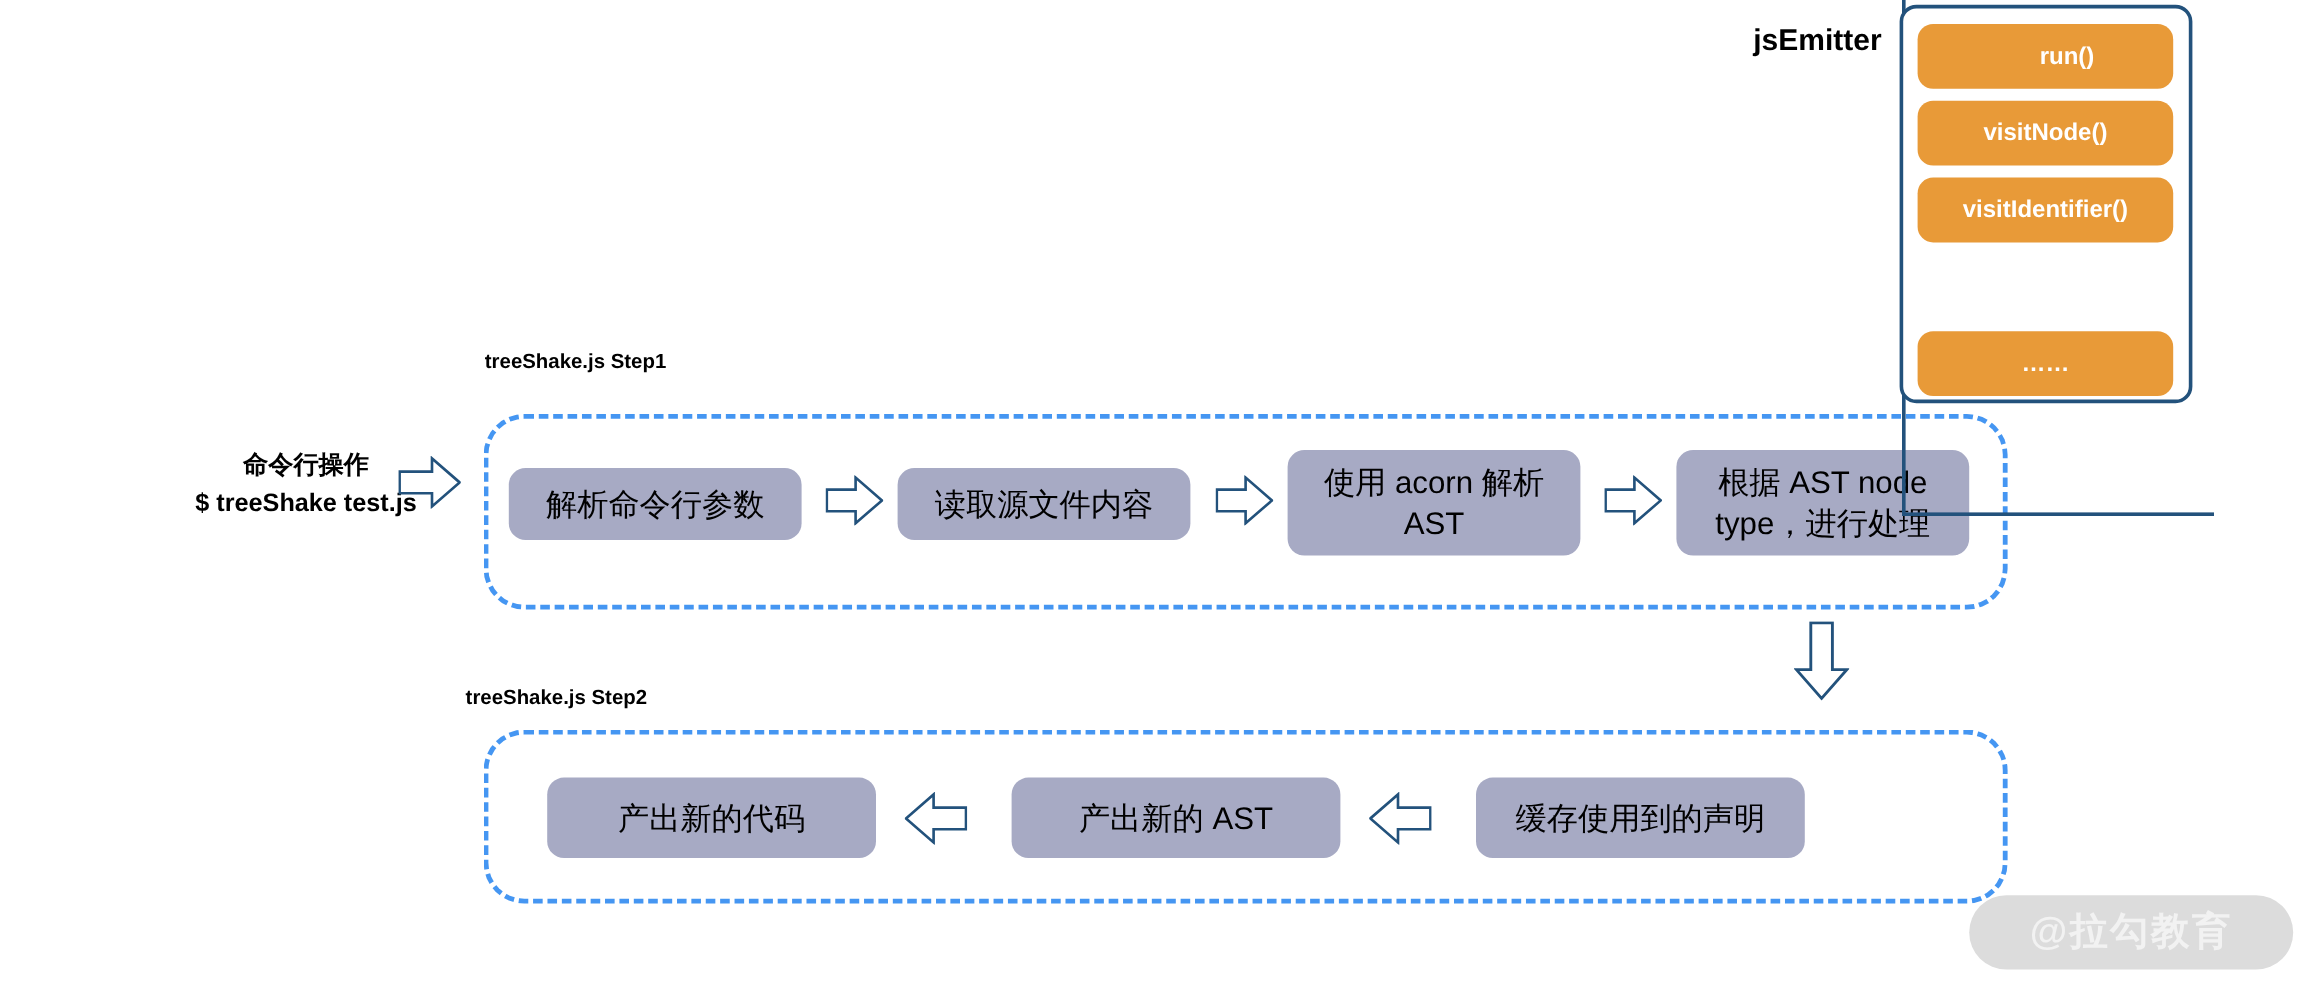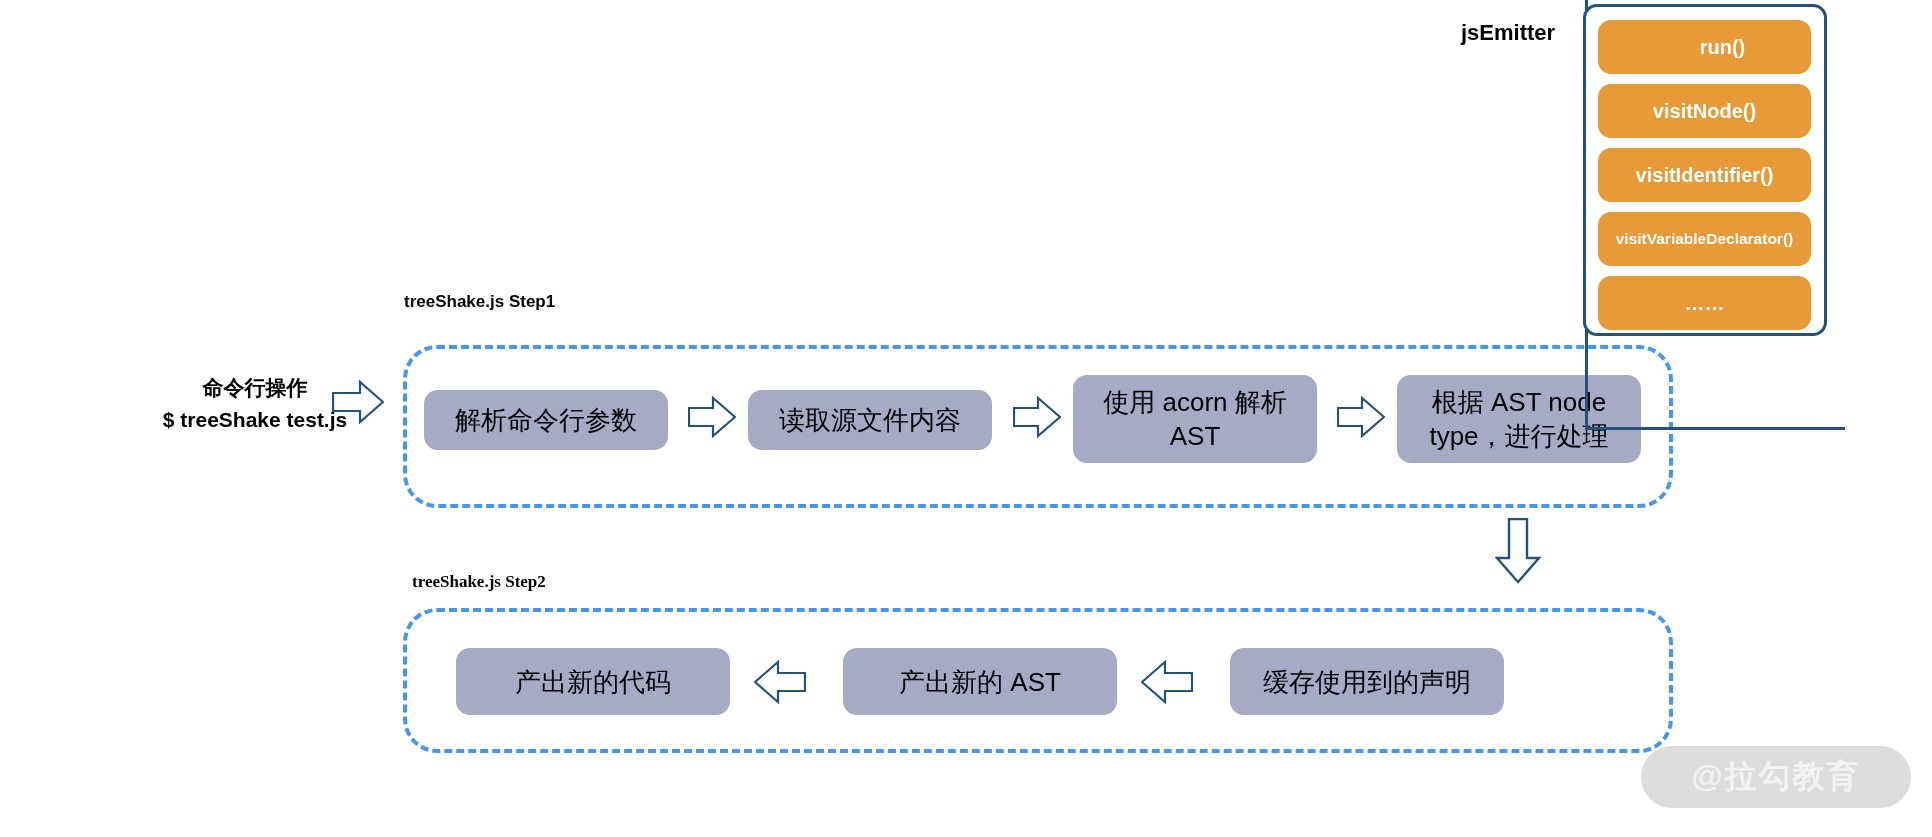"jsEmitter" #jsemitter-label { font-size: 22px -> 25px }
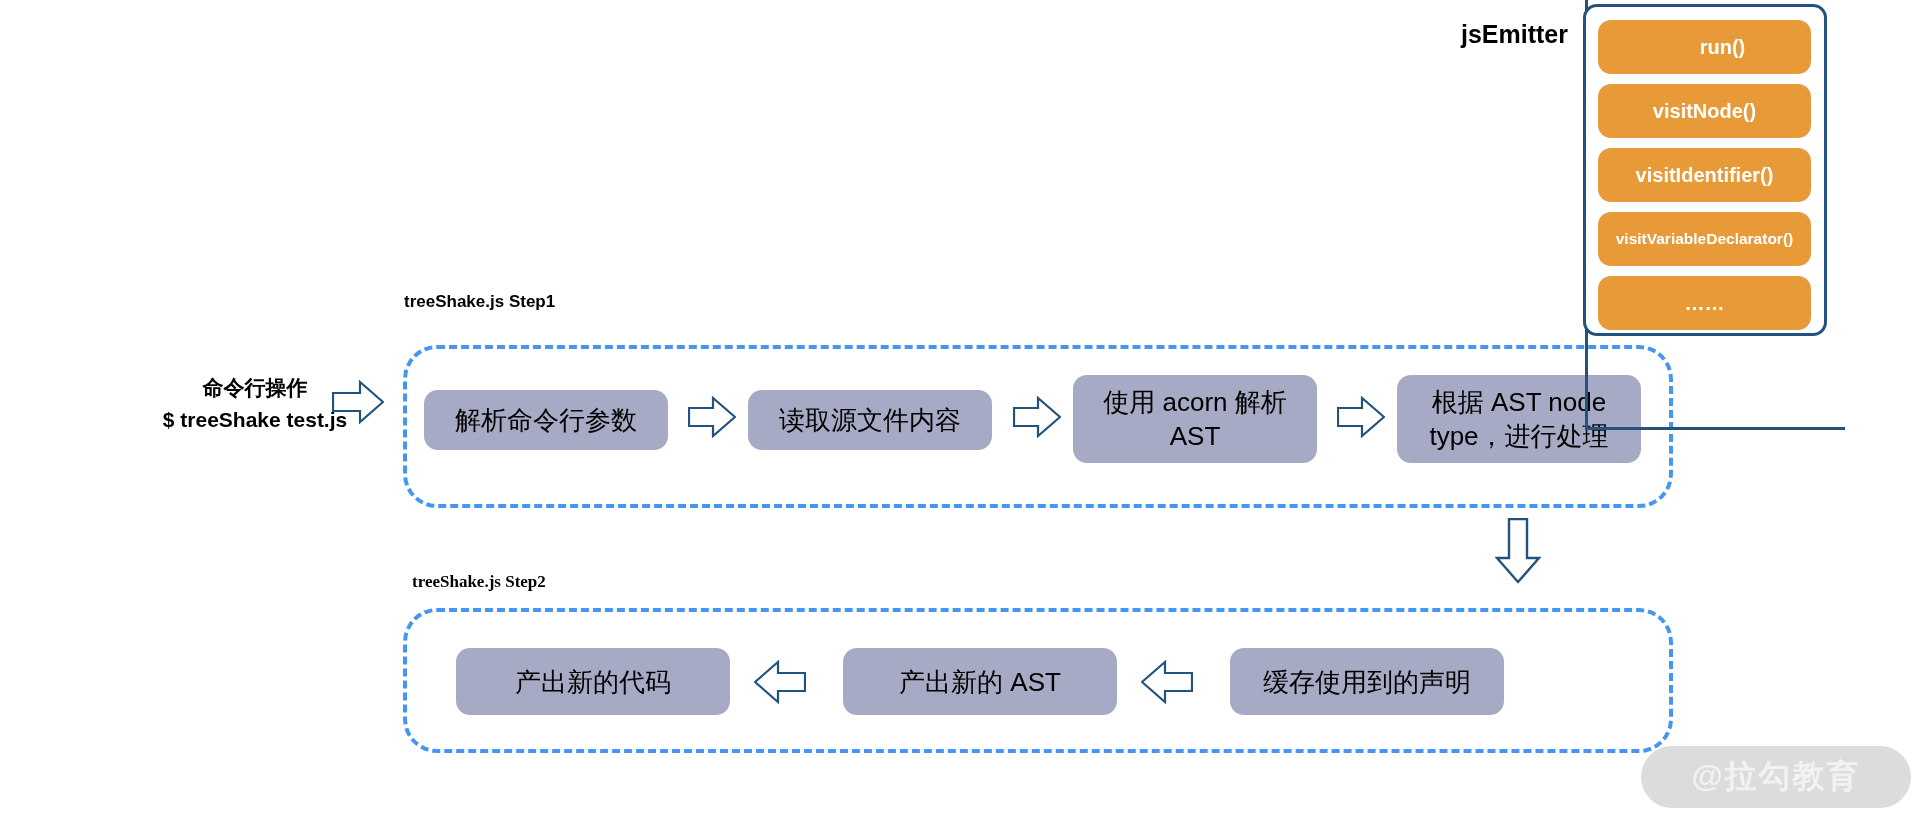"visitVariableDeclarator()" div.method-box { html: <div>visitVariableDeclarator()</div> -> none }
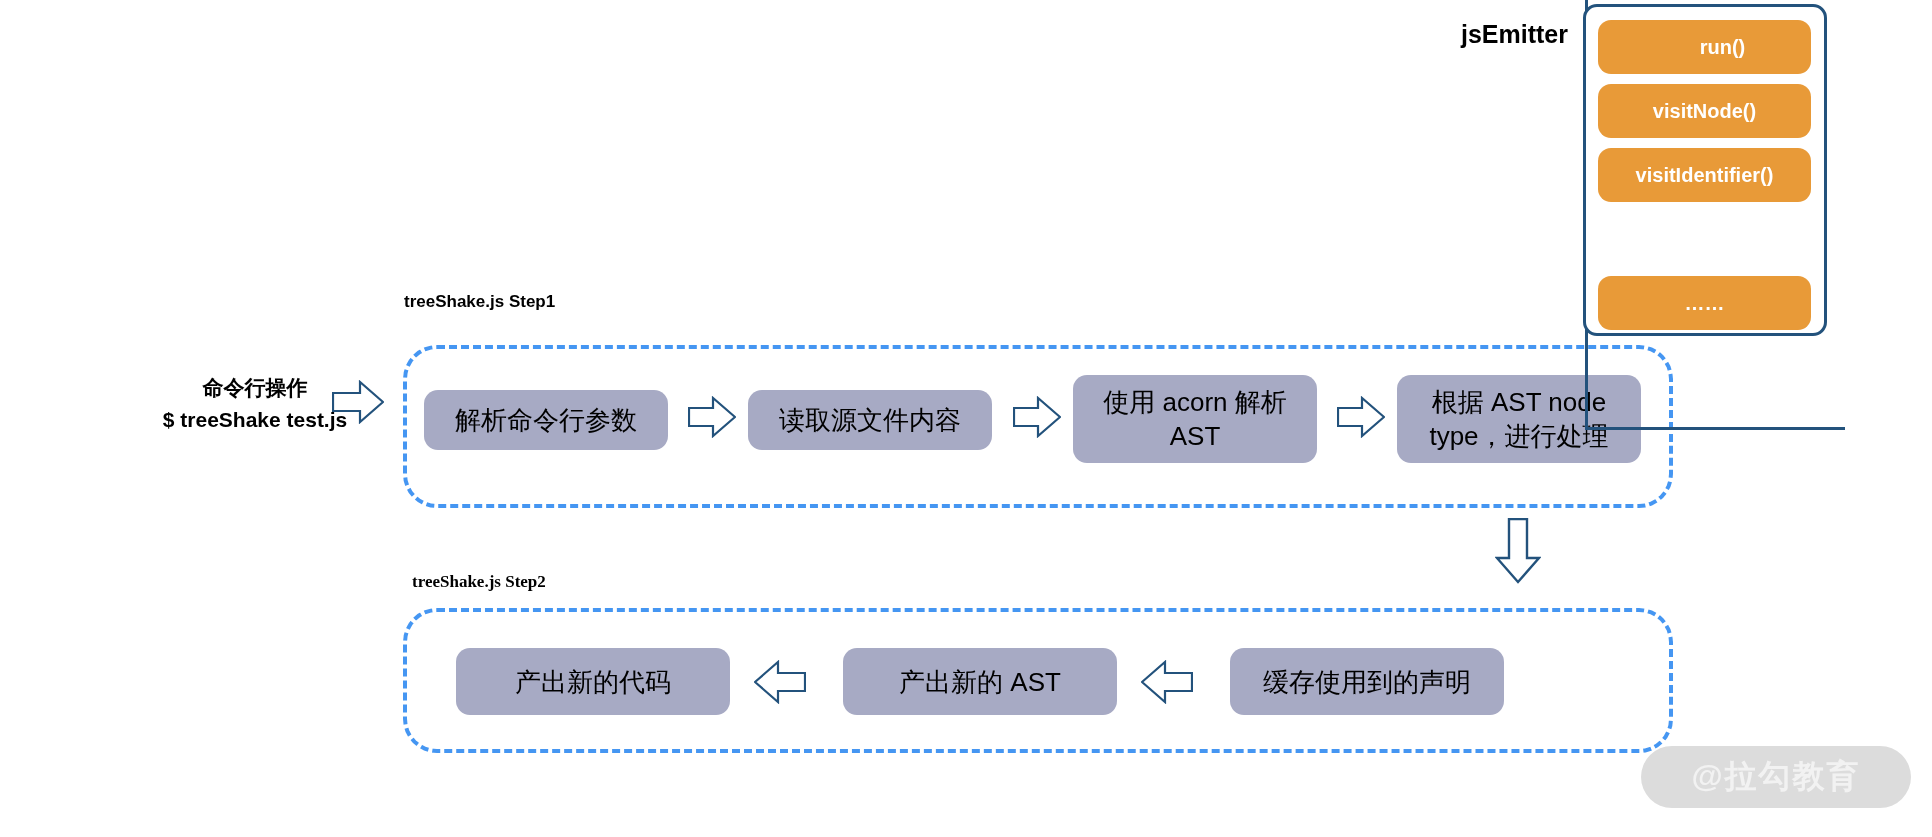"treeShake.js Step2" #step2-title { font-family: Liberation Serif, serif -> none; left: 412px -> 388px }
